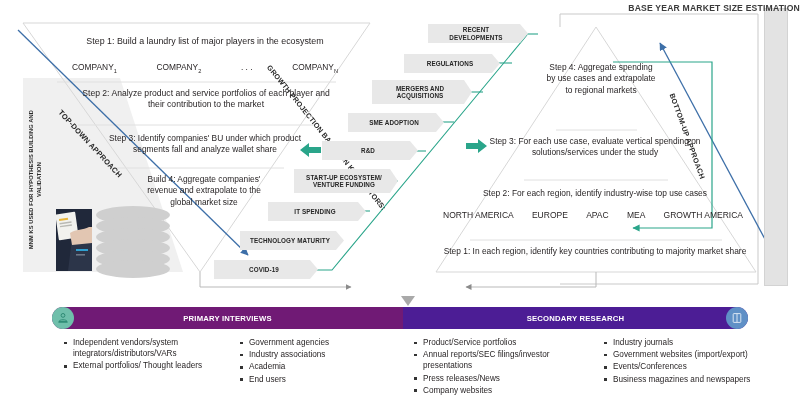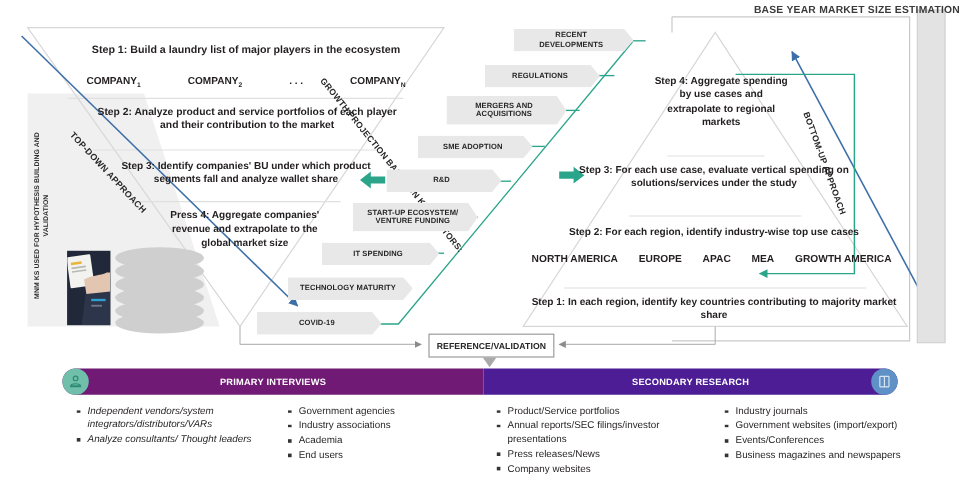"Step 1: Build a laundry" .abs { font-weight: bold -> none }
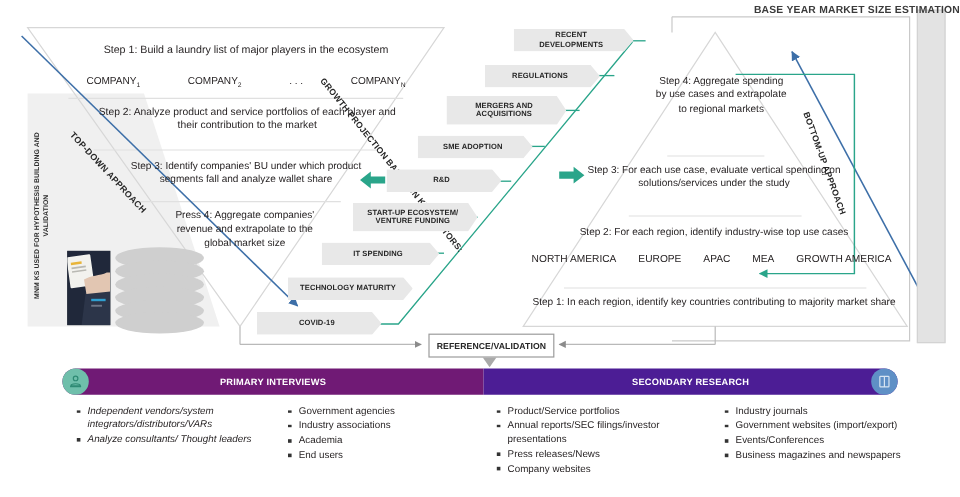"Press 4: Aggregate companies' revenue" div.abs { text: Press -> Build }
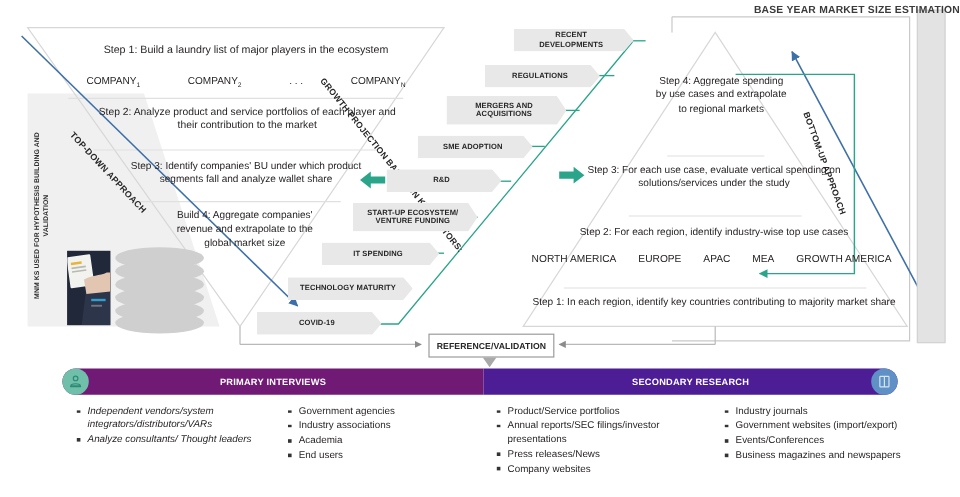"REFERENCE/VALIDATION" div.abs { html: <div>REFERENCE/VALIDATION</div> -> none }
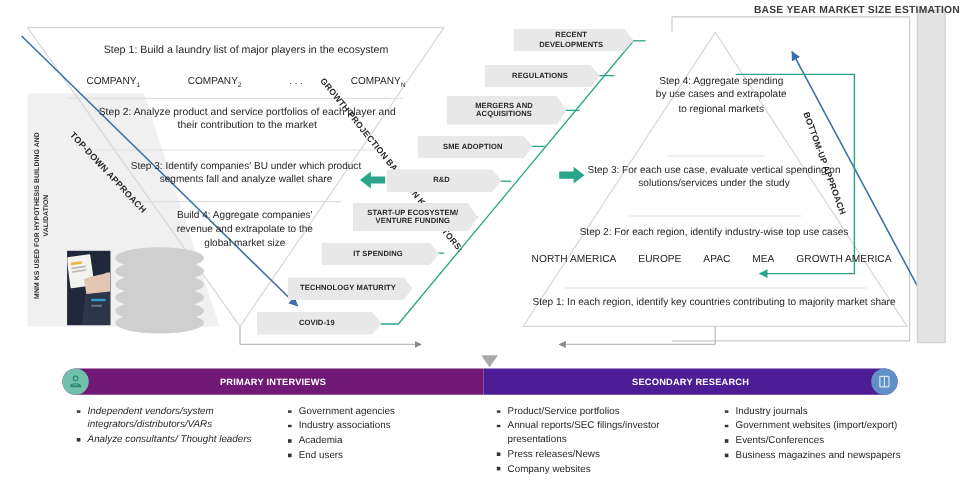"Independent vendors/system" .col-a { font-style: italic -> none }
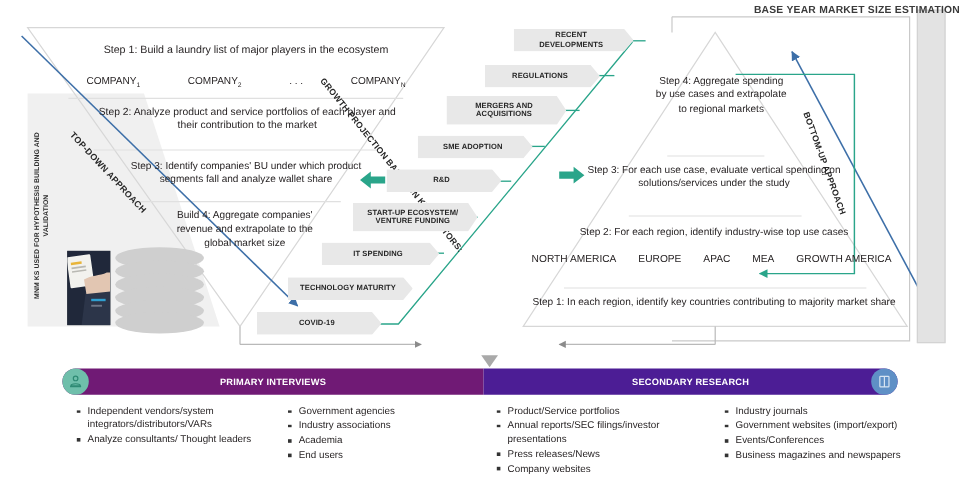"Analyze consultants/ Thought leaders" li { text: Analyze consultants/ -> External portfolios/ }
